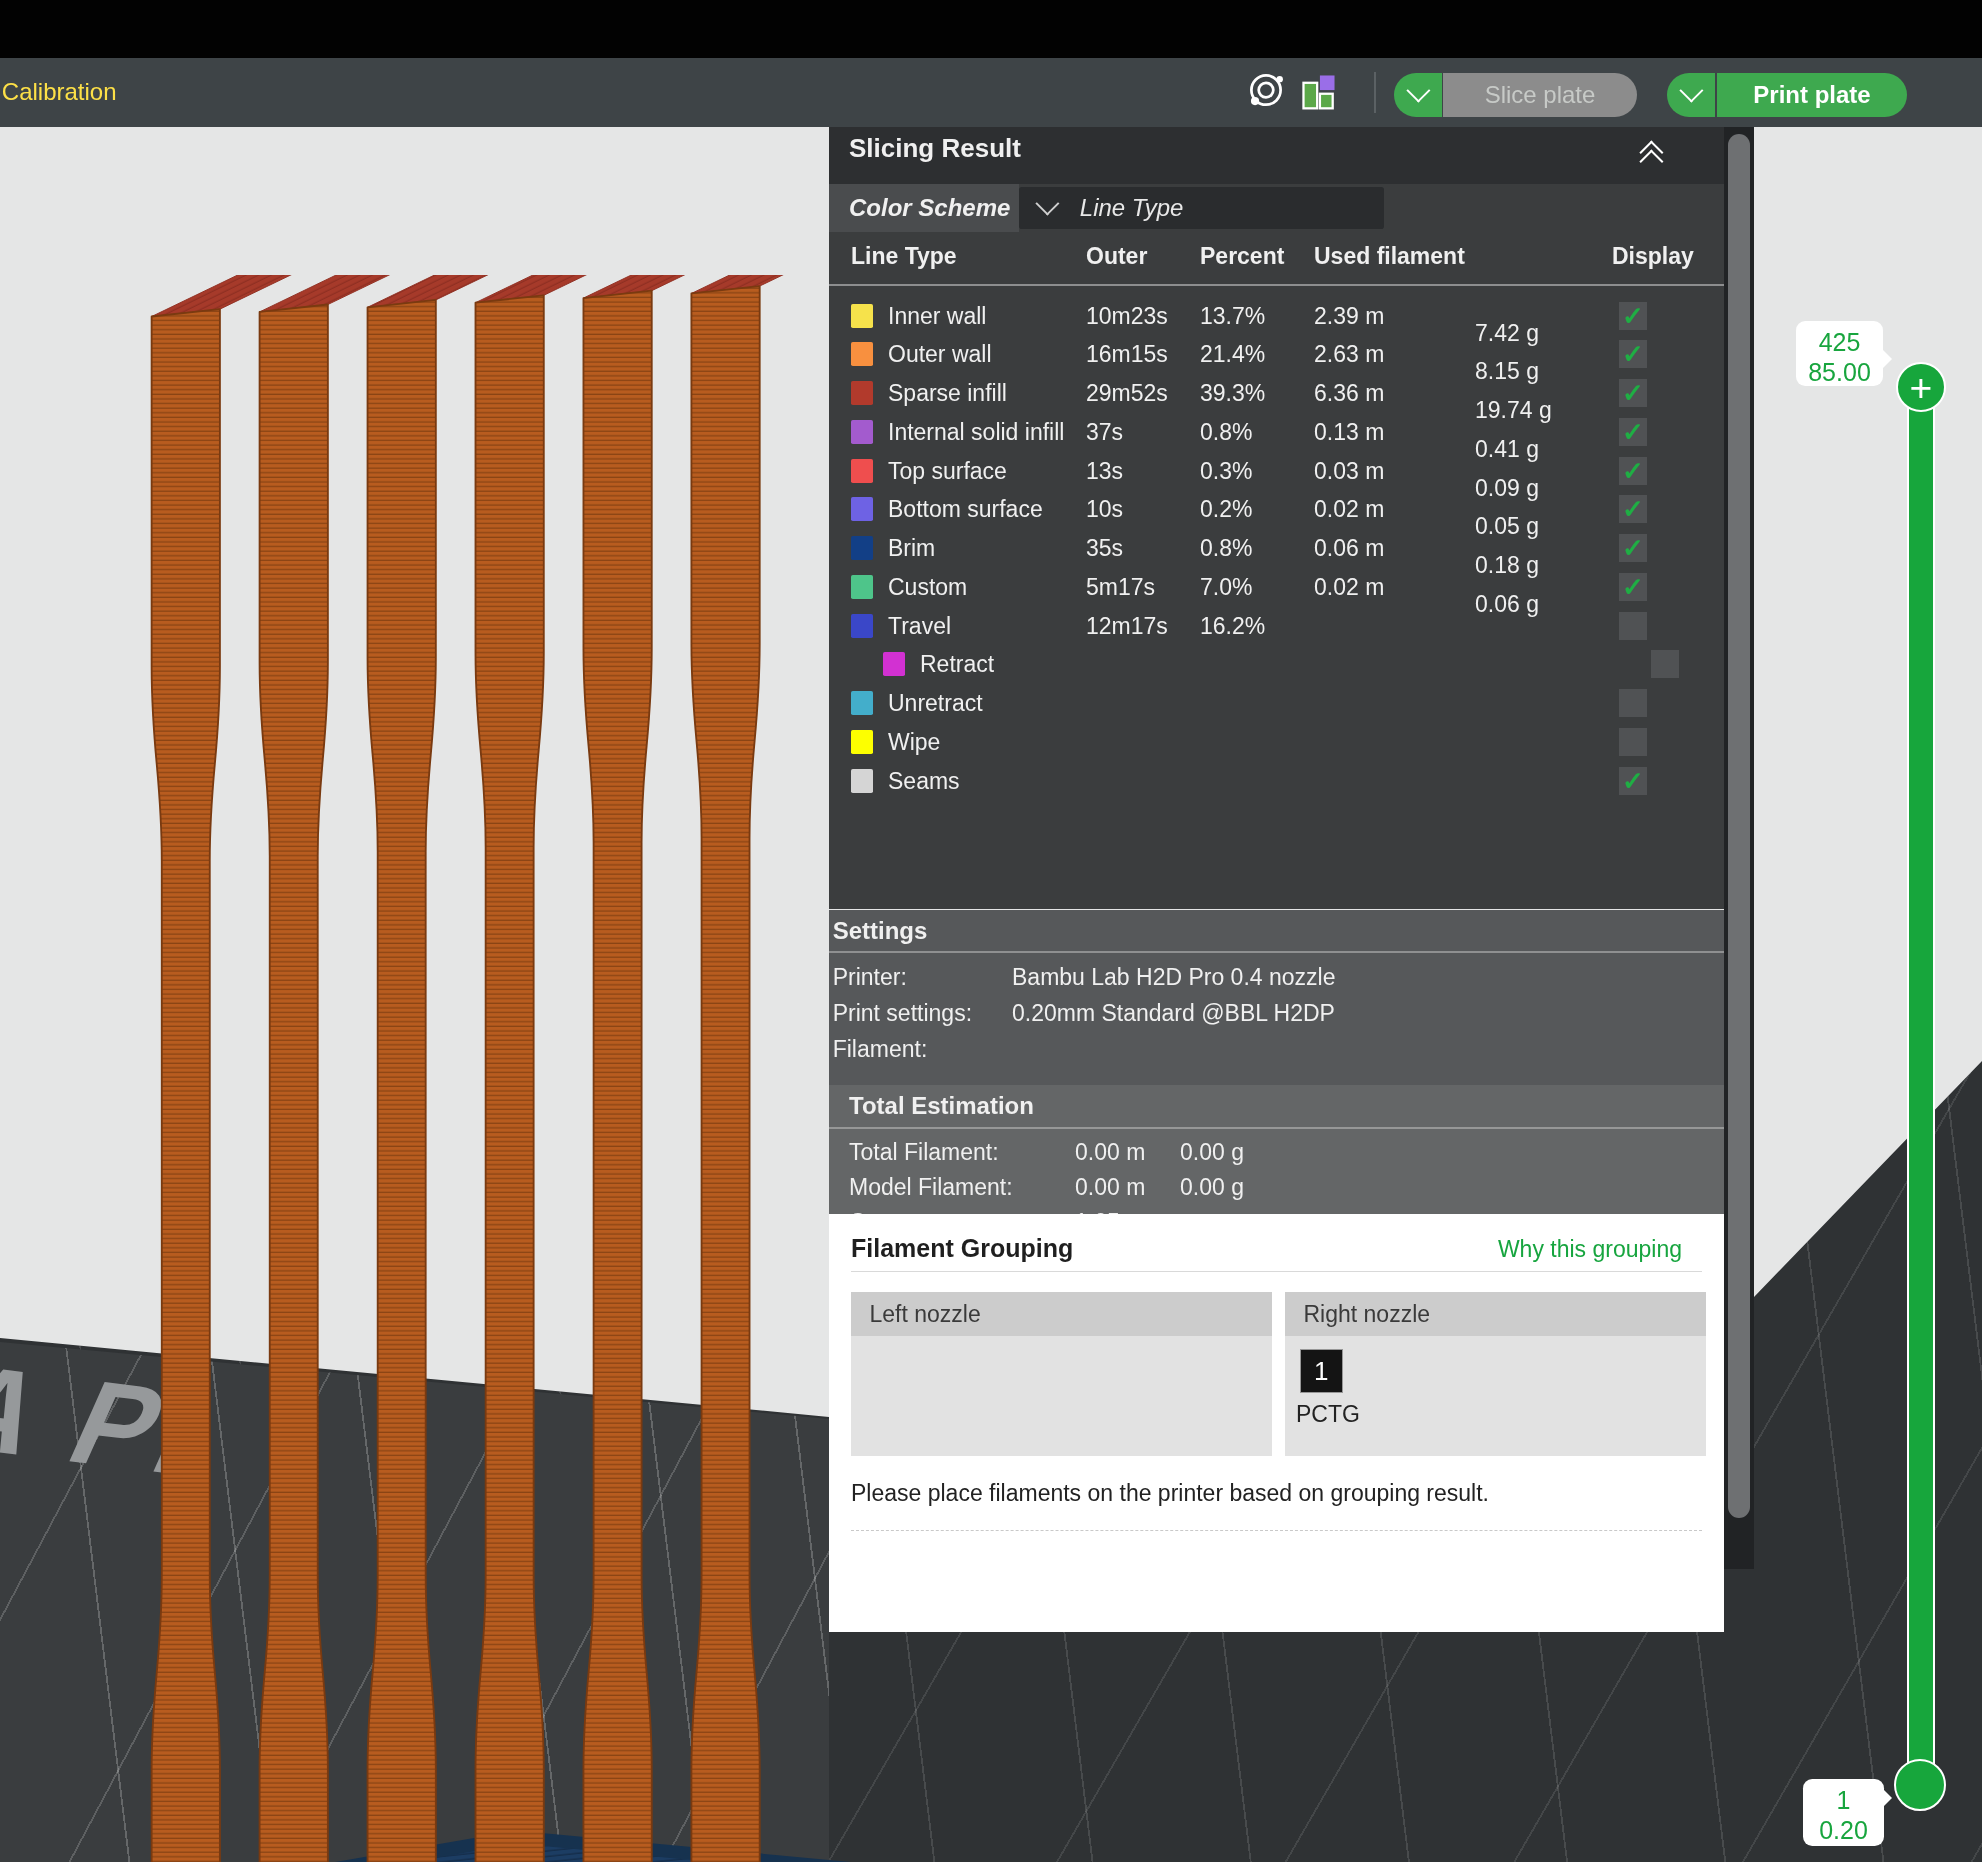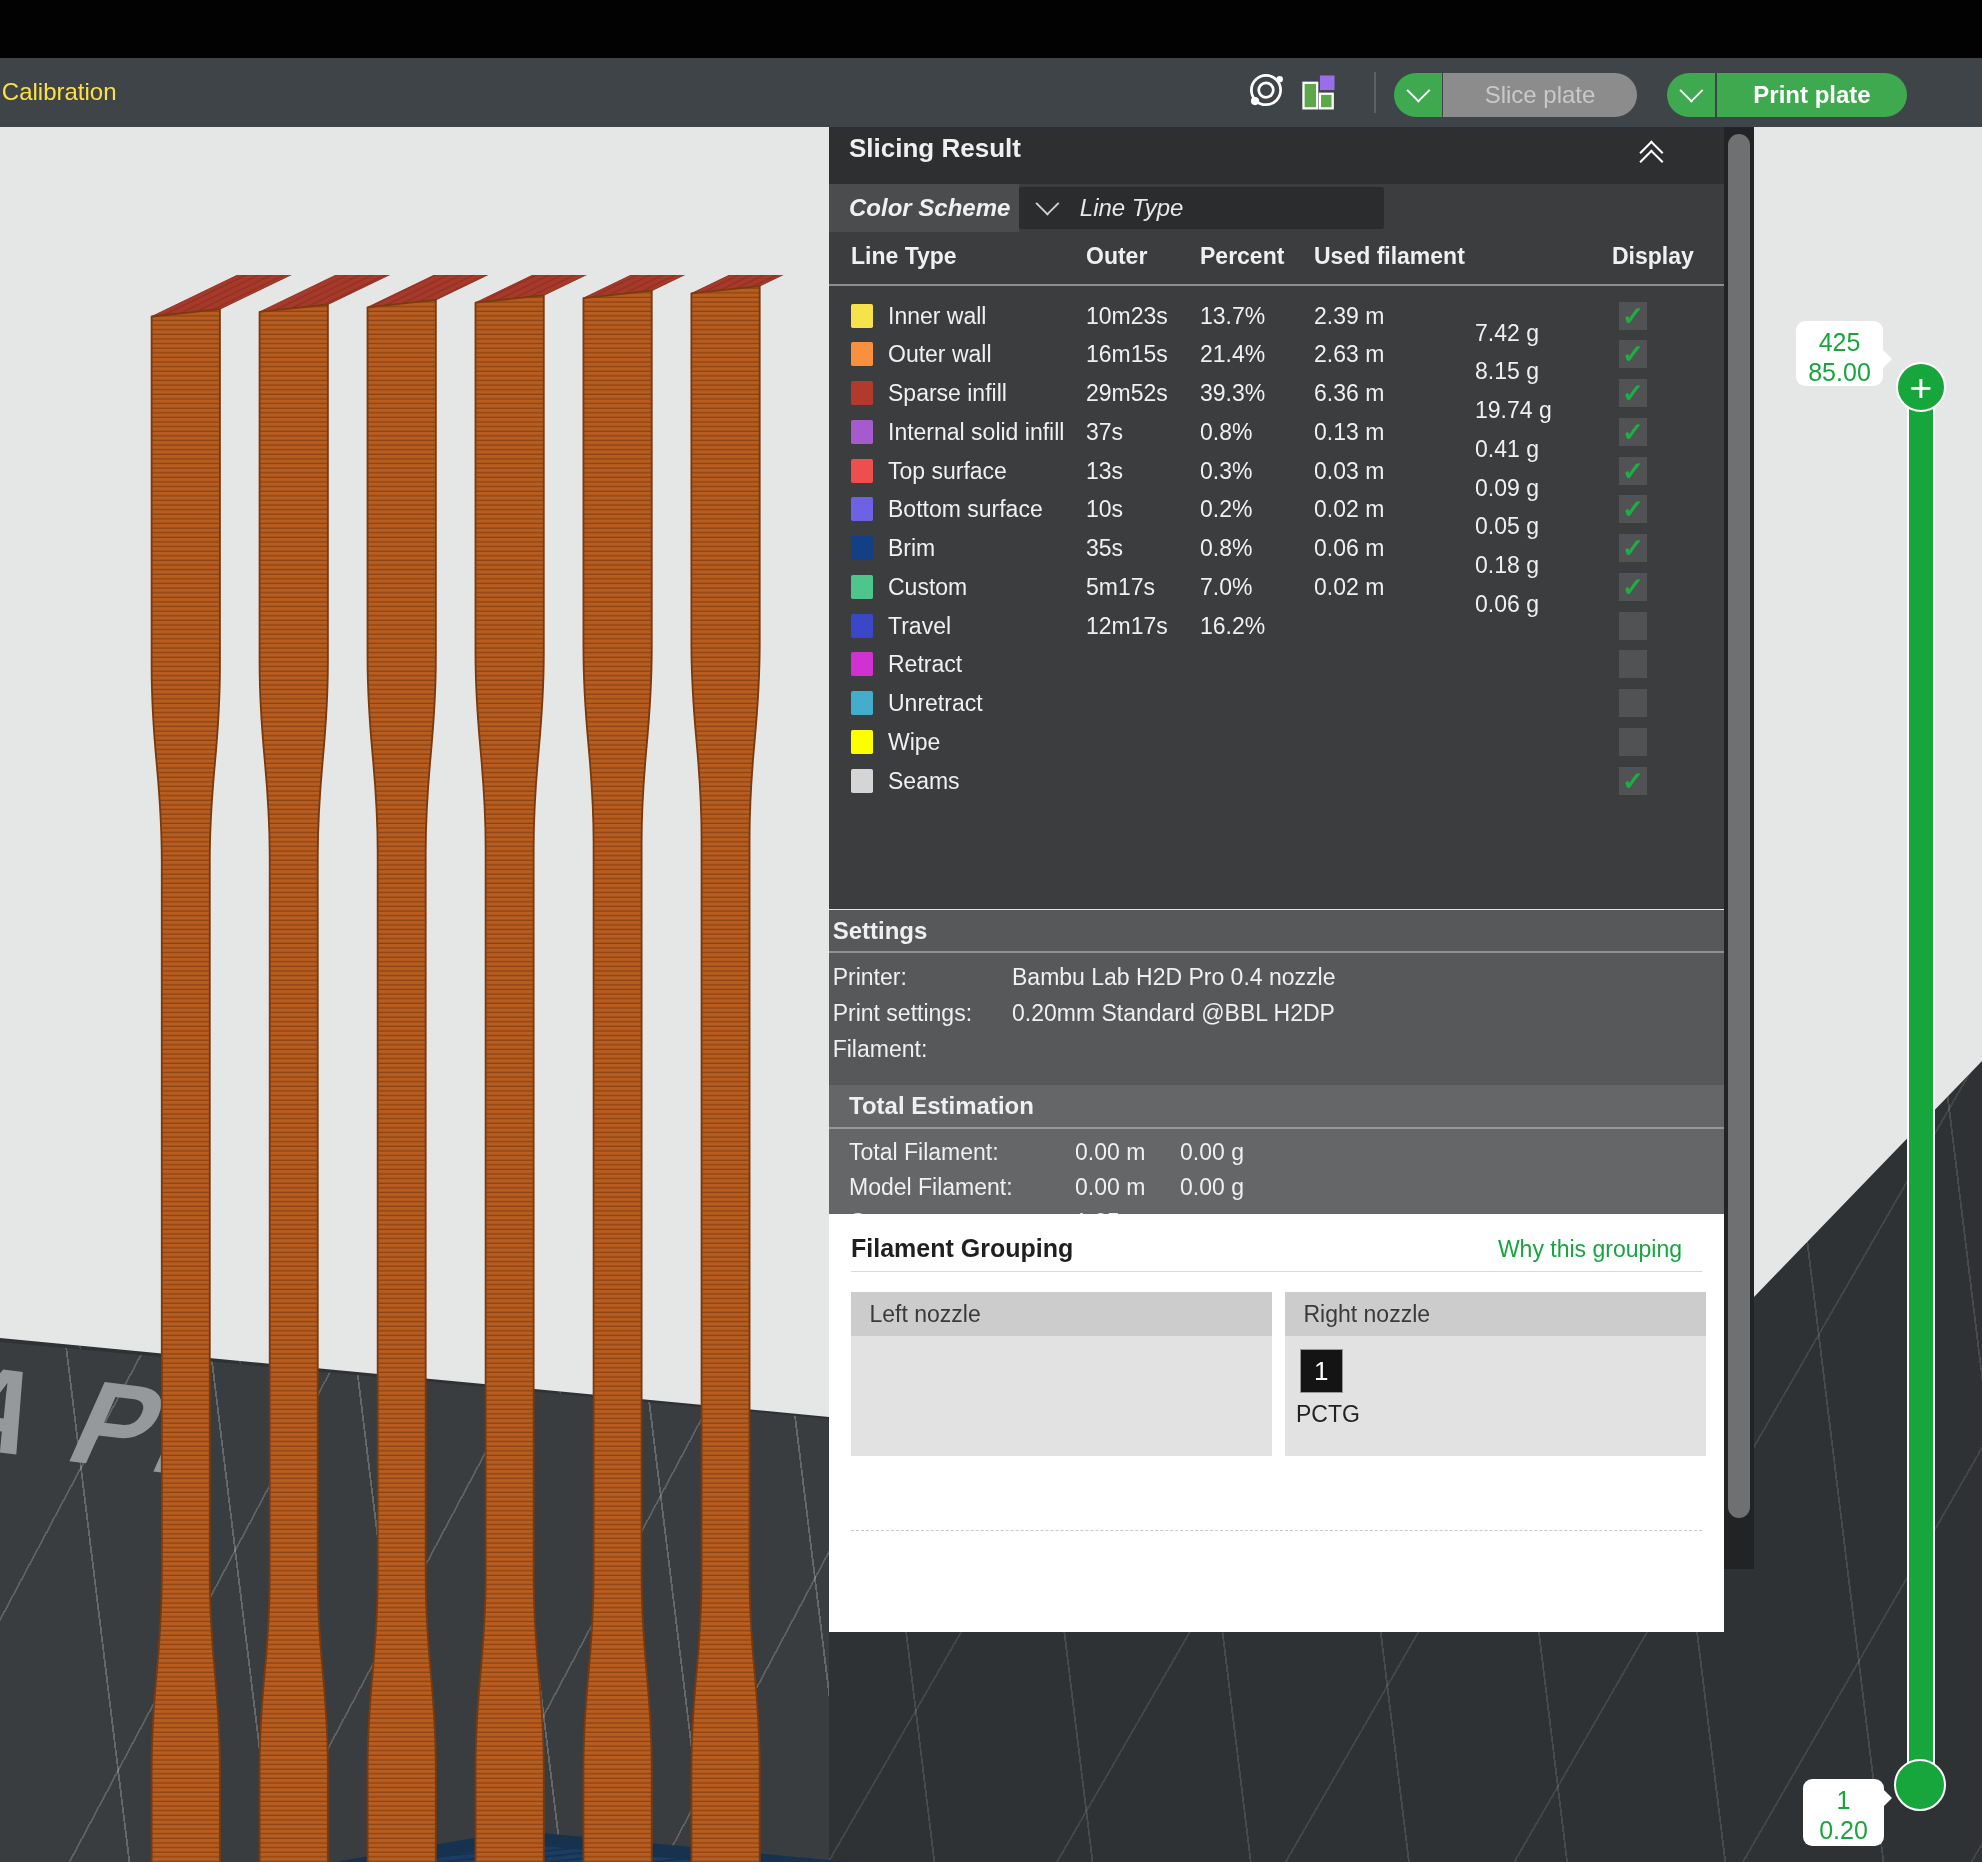"Retract" div.lt-row { margin-left: none -> 32px }
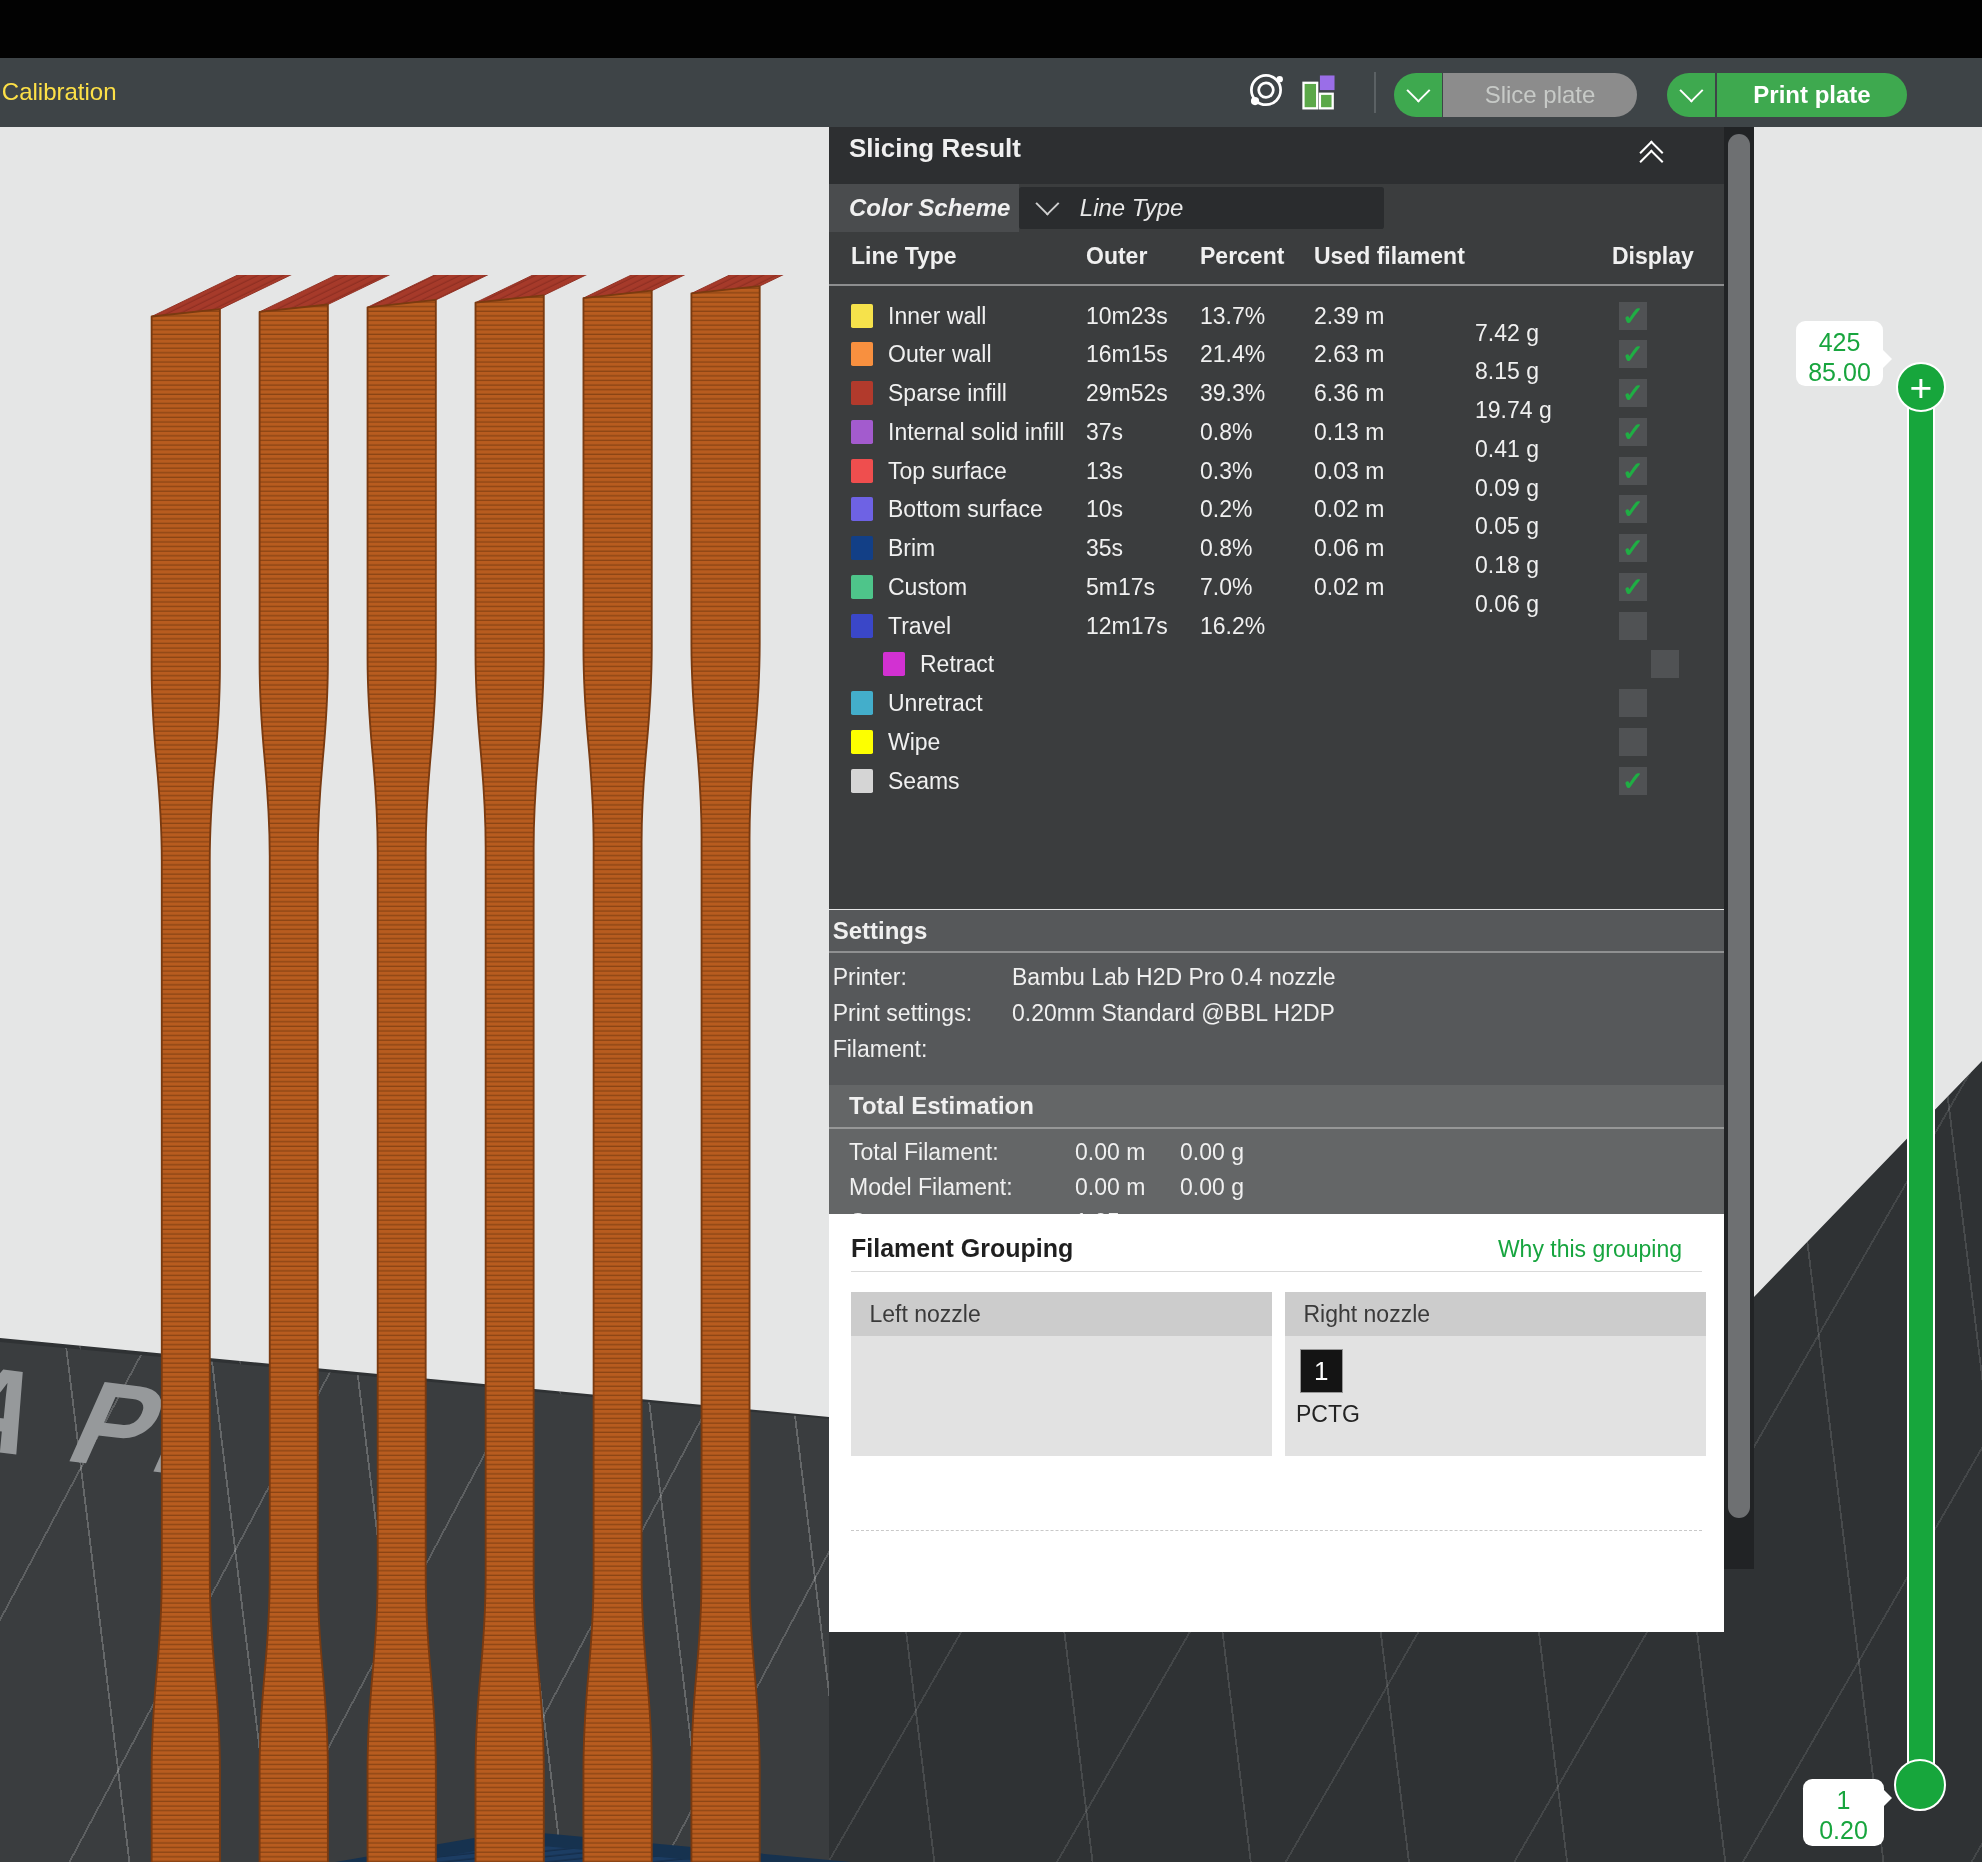"Please place filaments on the" div.abs { html: none -> <div>Please place filaments on the printer based on grouping result.</div> }
